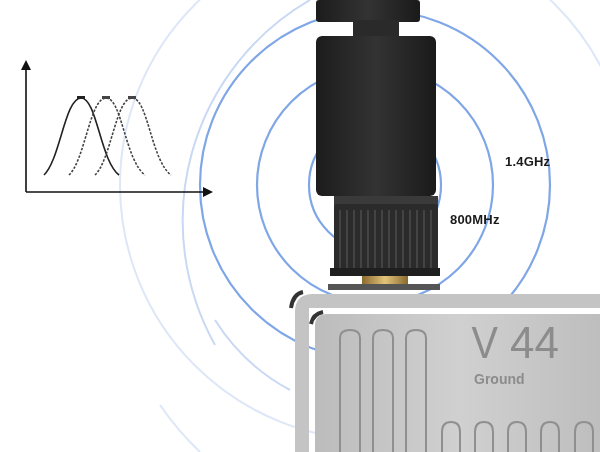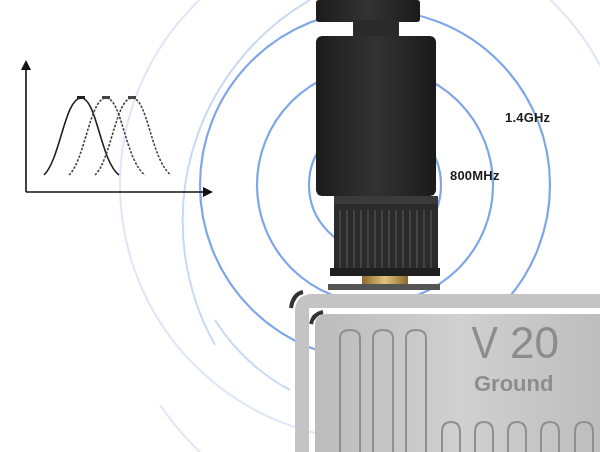"1.4GHz" .label { margin-top: none -> 44px }
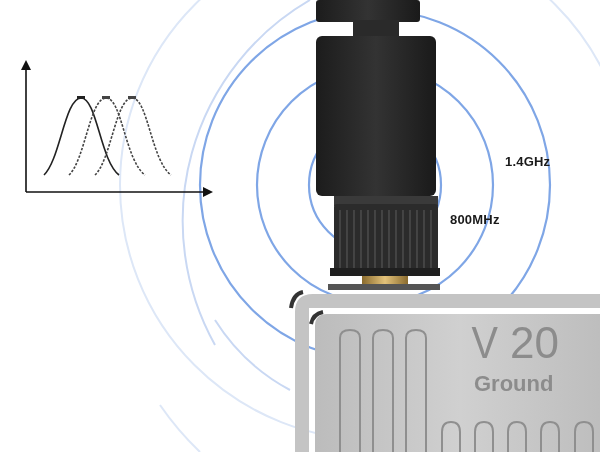"20" div.brand { text: 20 -> 44 }
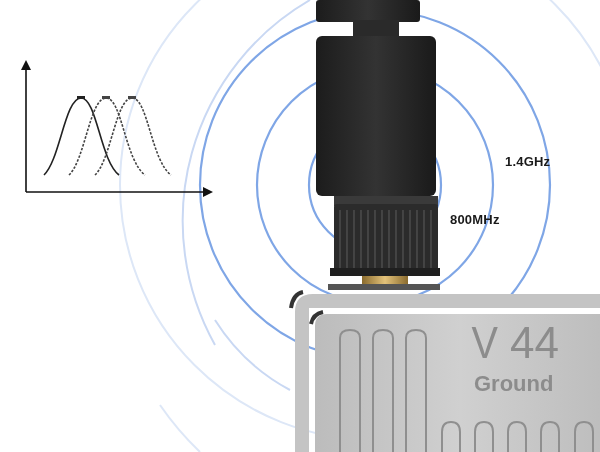"Ground" div.brand { font-size: 22px -> 14px }
